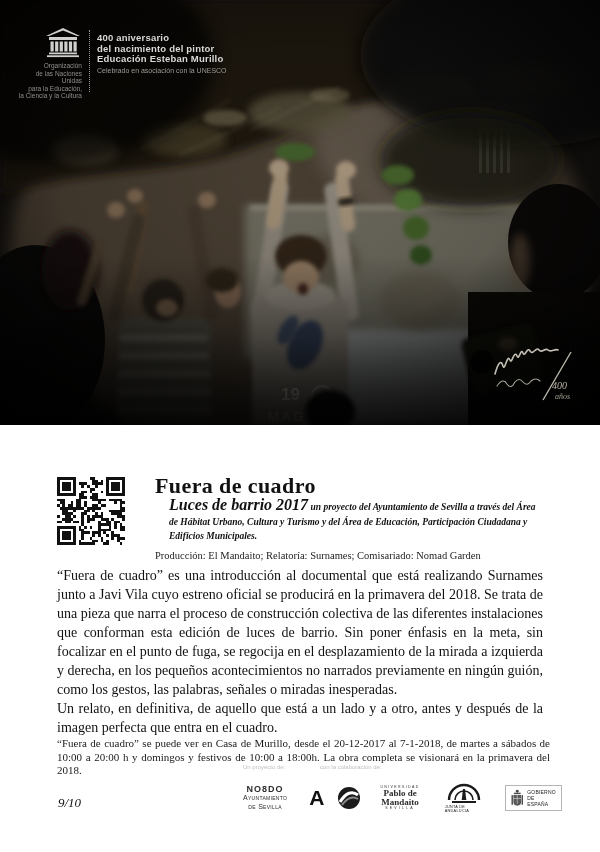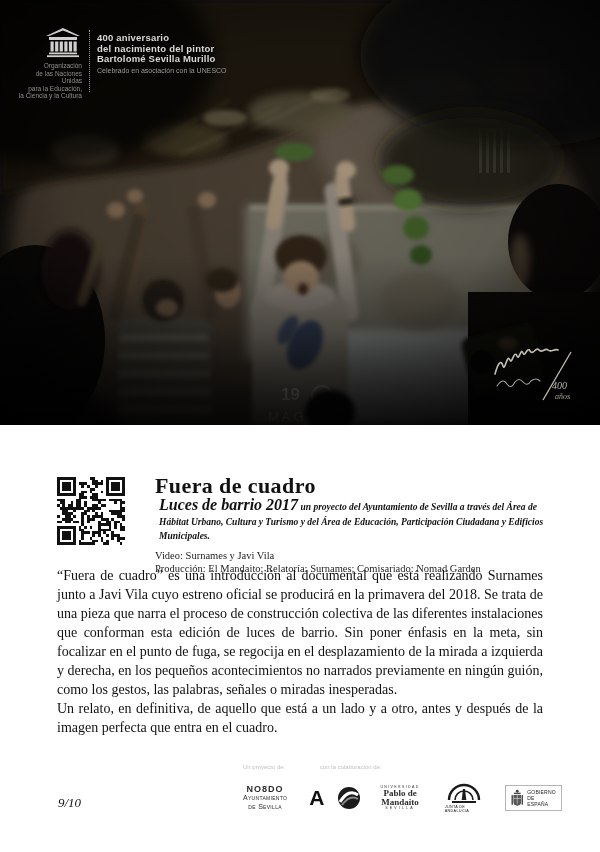"Bartolomé Sevilla Murillo" div { text: Bartolomé Sevilla -> Educación Esteban }
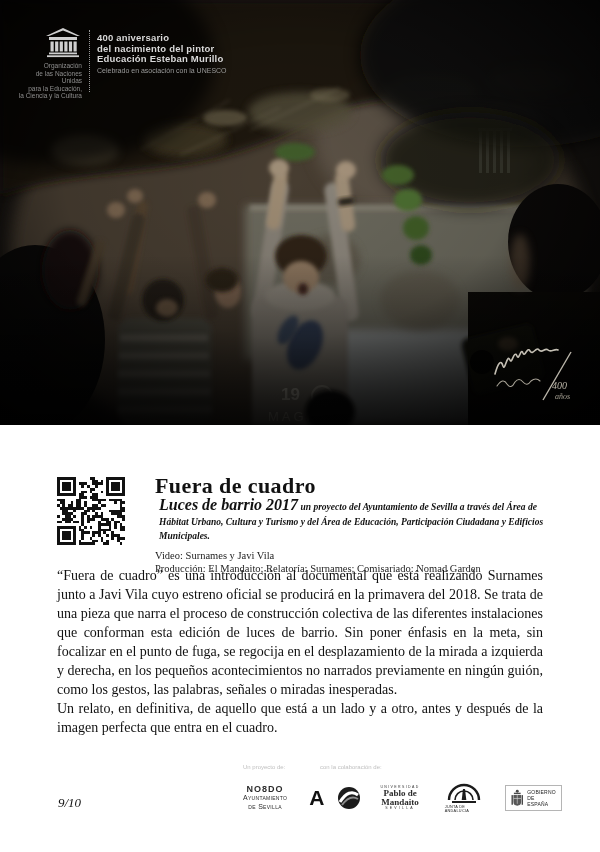"Luces de barrio 2017 un" .subtitle { margin: 1px 4px 0 -> 1px 14px 0 }
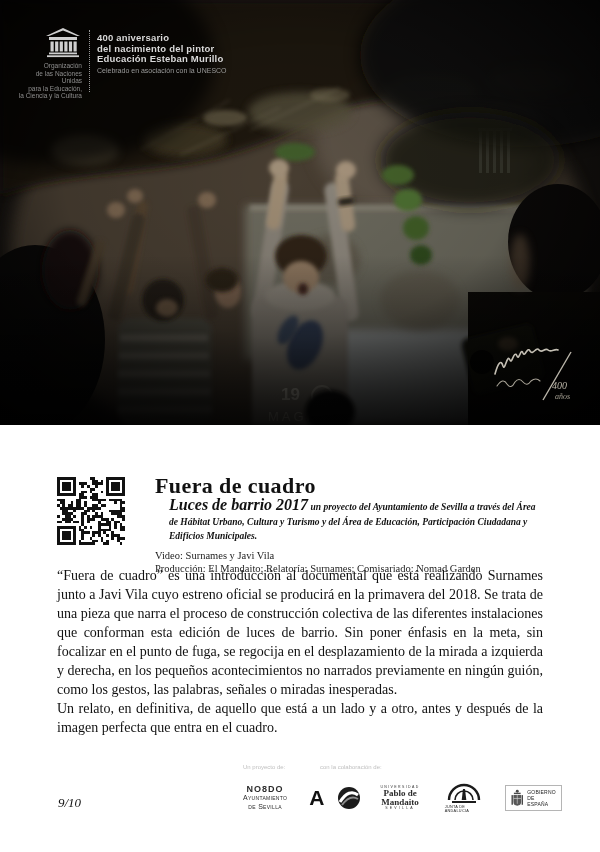"Video: Surnames y Javi Vila" div { html: <div>Video: Surnames y Javi Vila</div> -> none }
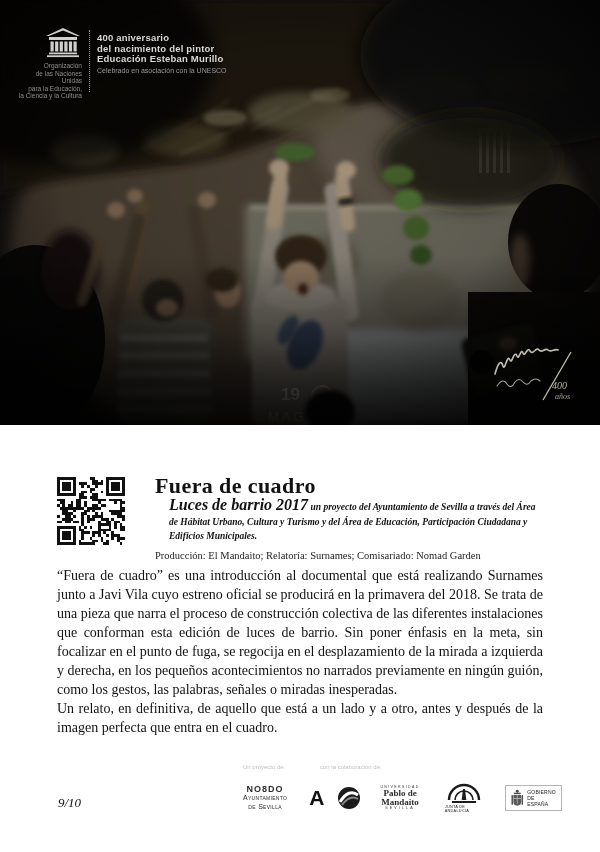"“Fuera de cuadro” se puede" div.footnote { html: none -> <div>“Fuera de cuadro” se puede ver en Casa de Murillo, desde el 20-12-2017 al 7-1-2018, de martes a sábados de 10:00 a 20:00 h y domingos y festivos de 10:00 a 18:00h. La obra completa se visionará en la primavera del 2018.</div> }
